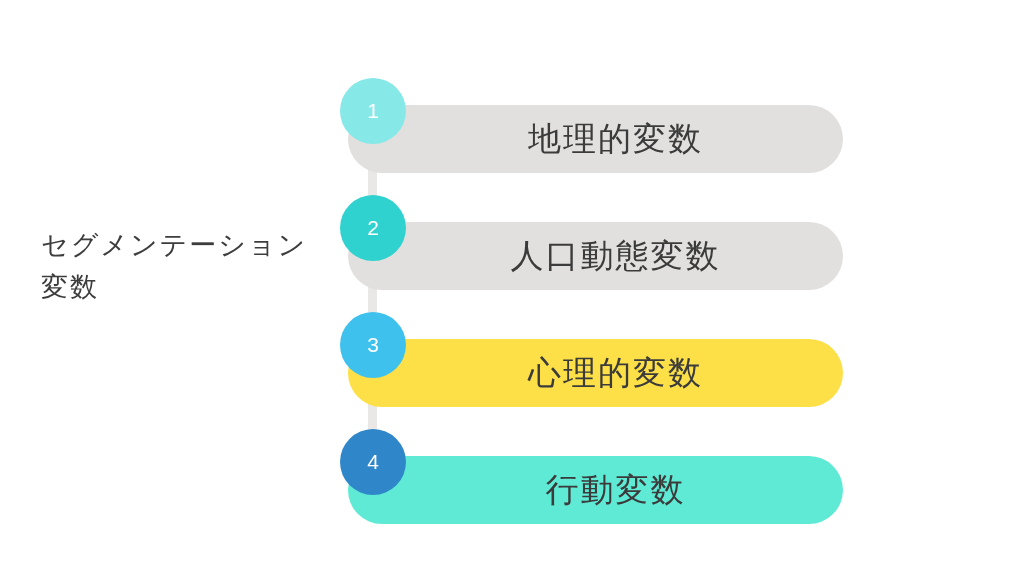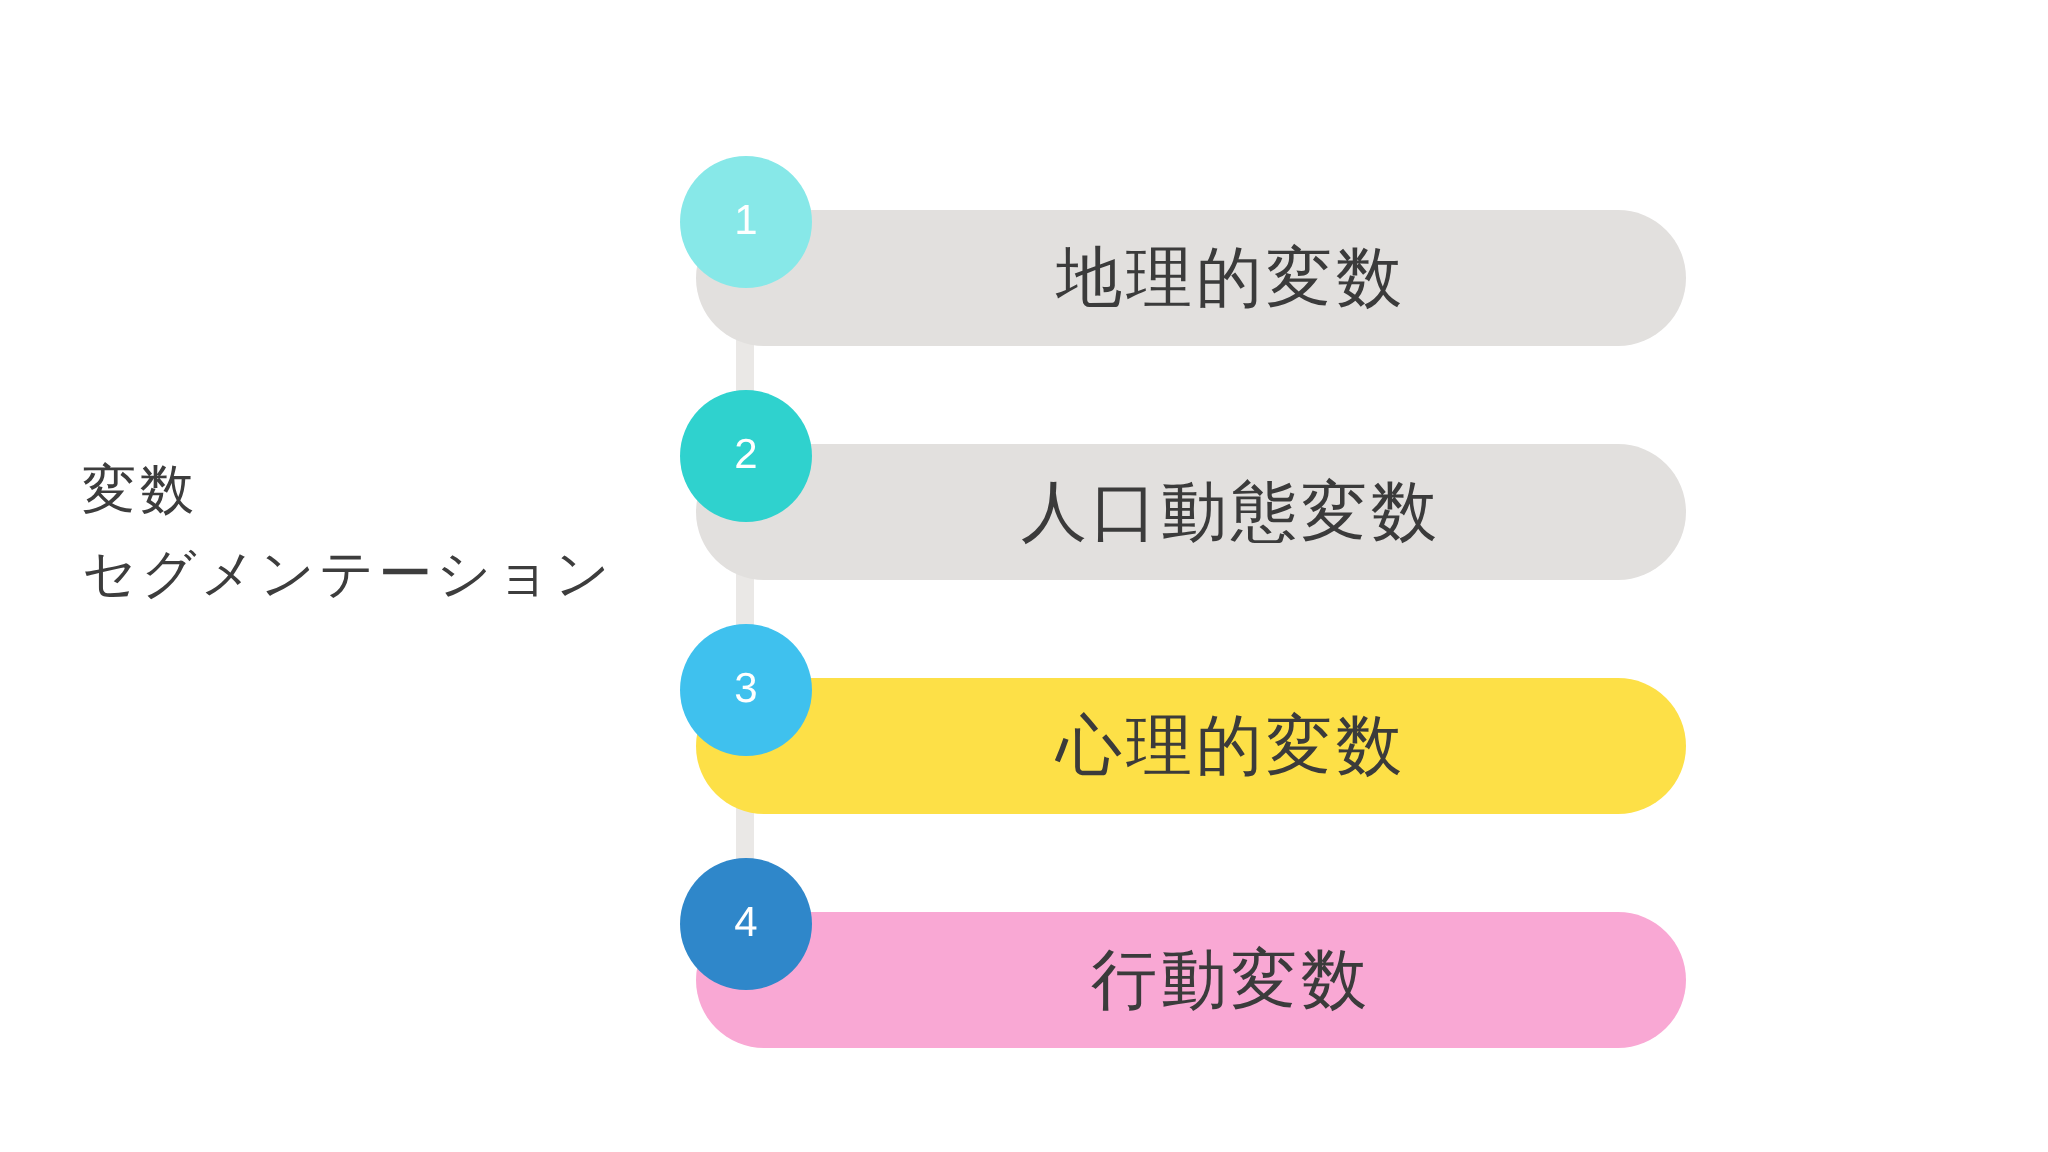"変数" div { order: before "セグメンテーション" -> after "セグメンテーション" }
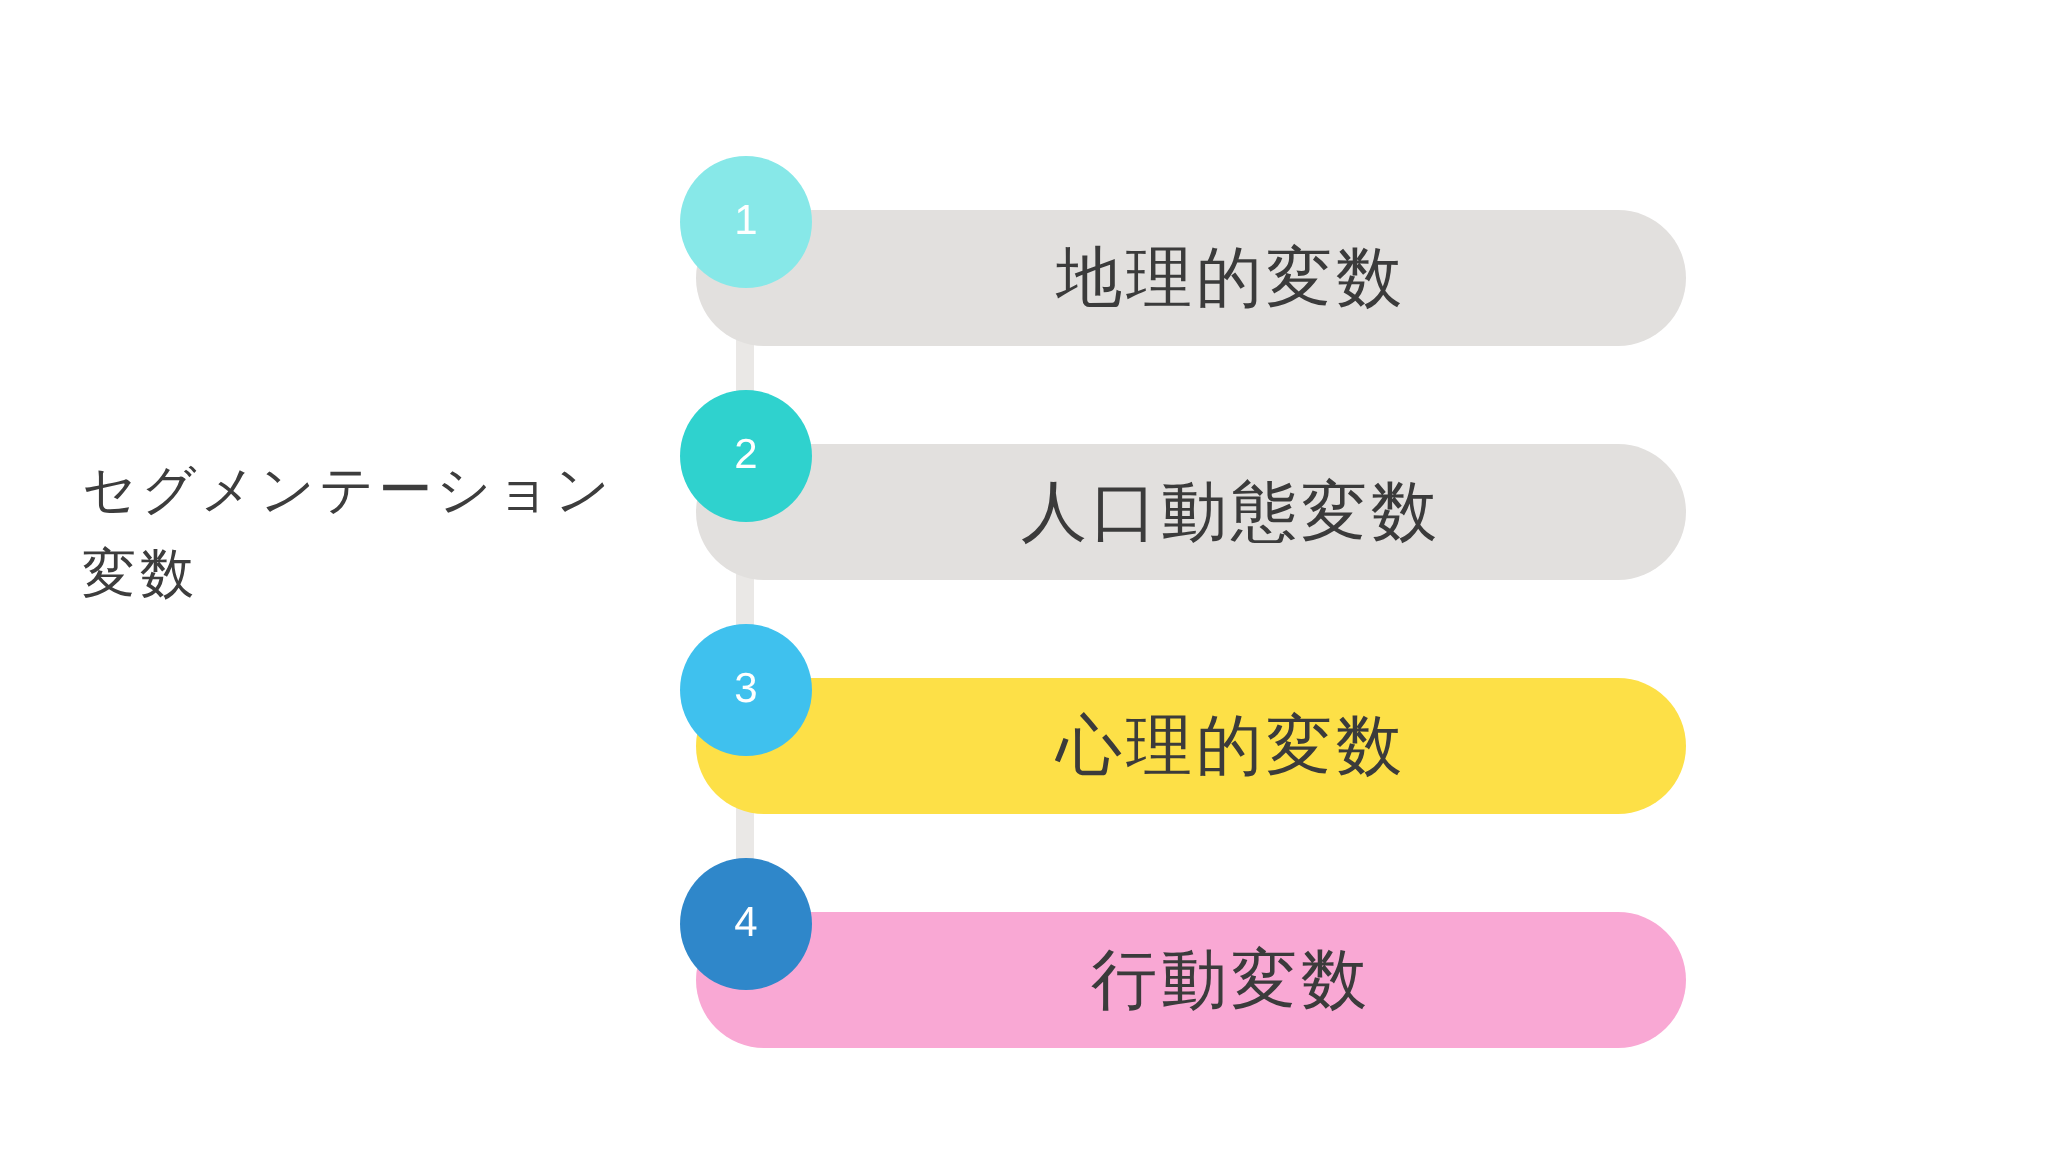"行動変数" div.bar { background-color: #f9a8d4 -> #5eead4 }
